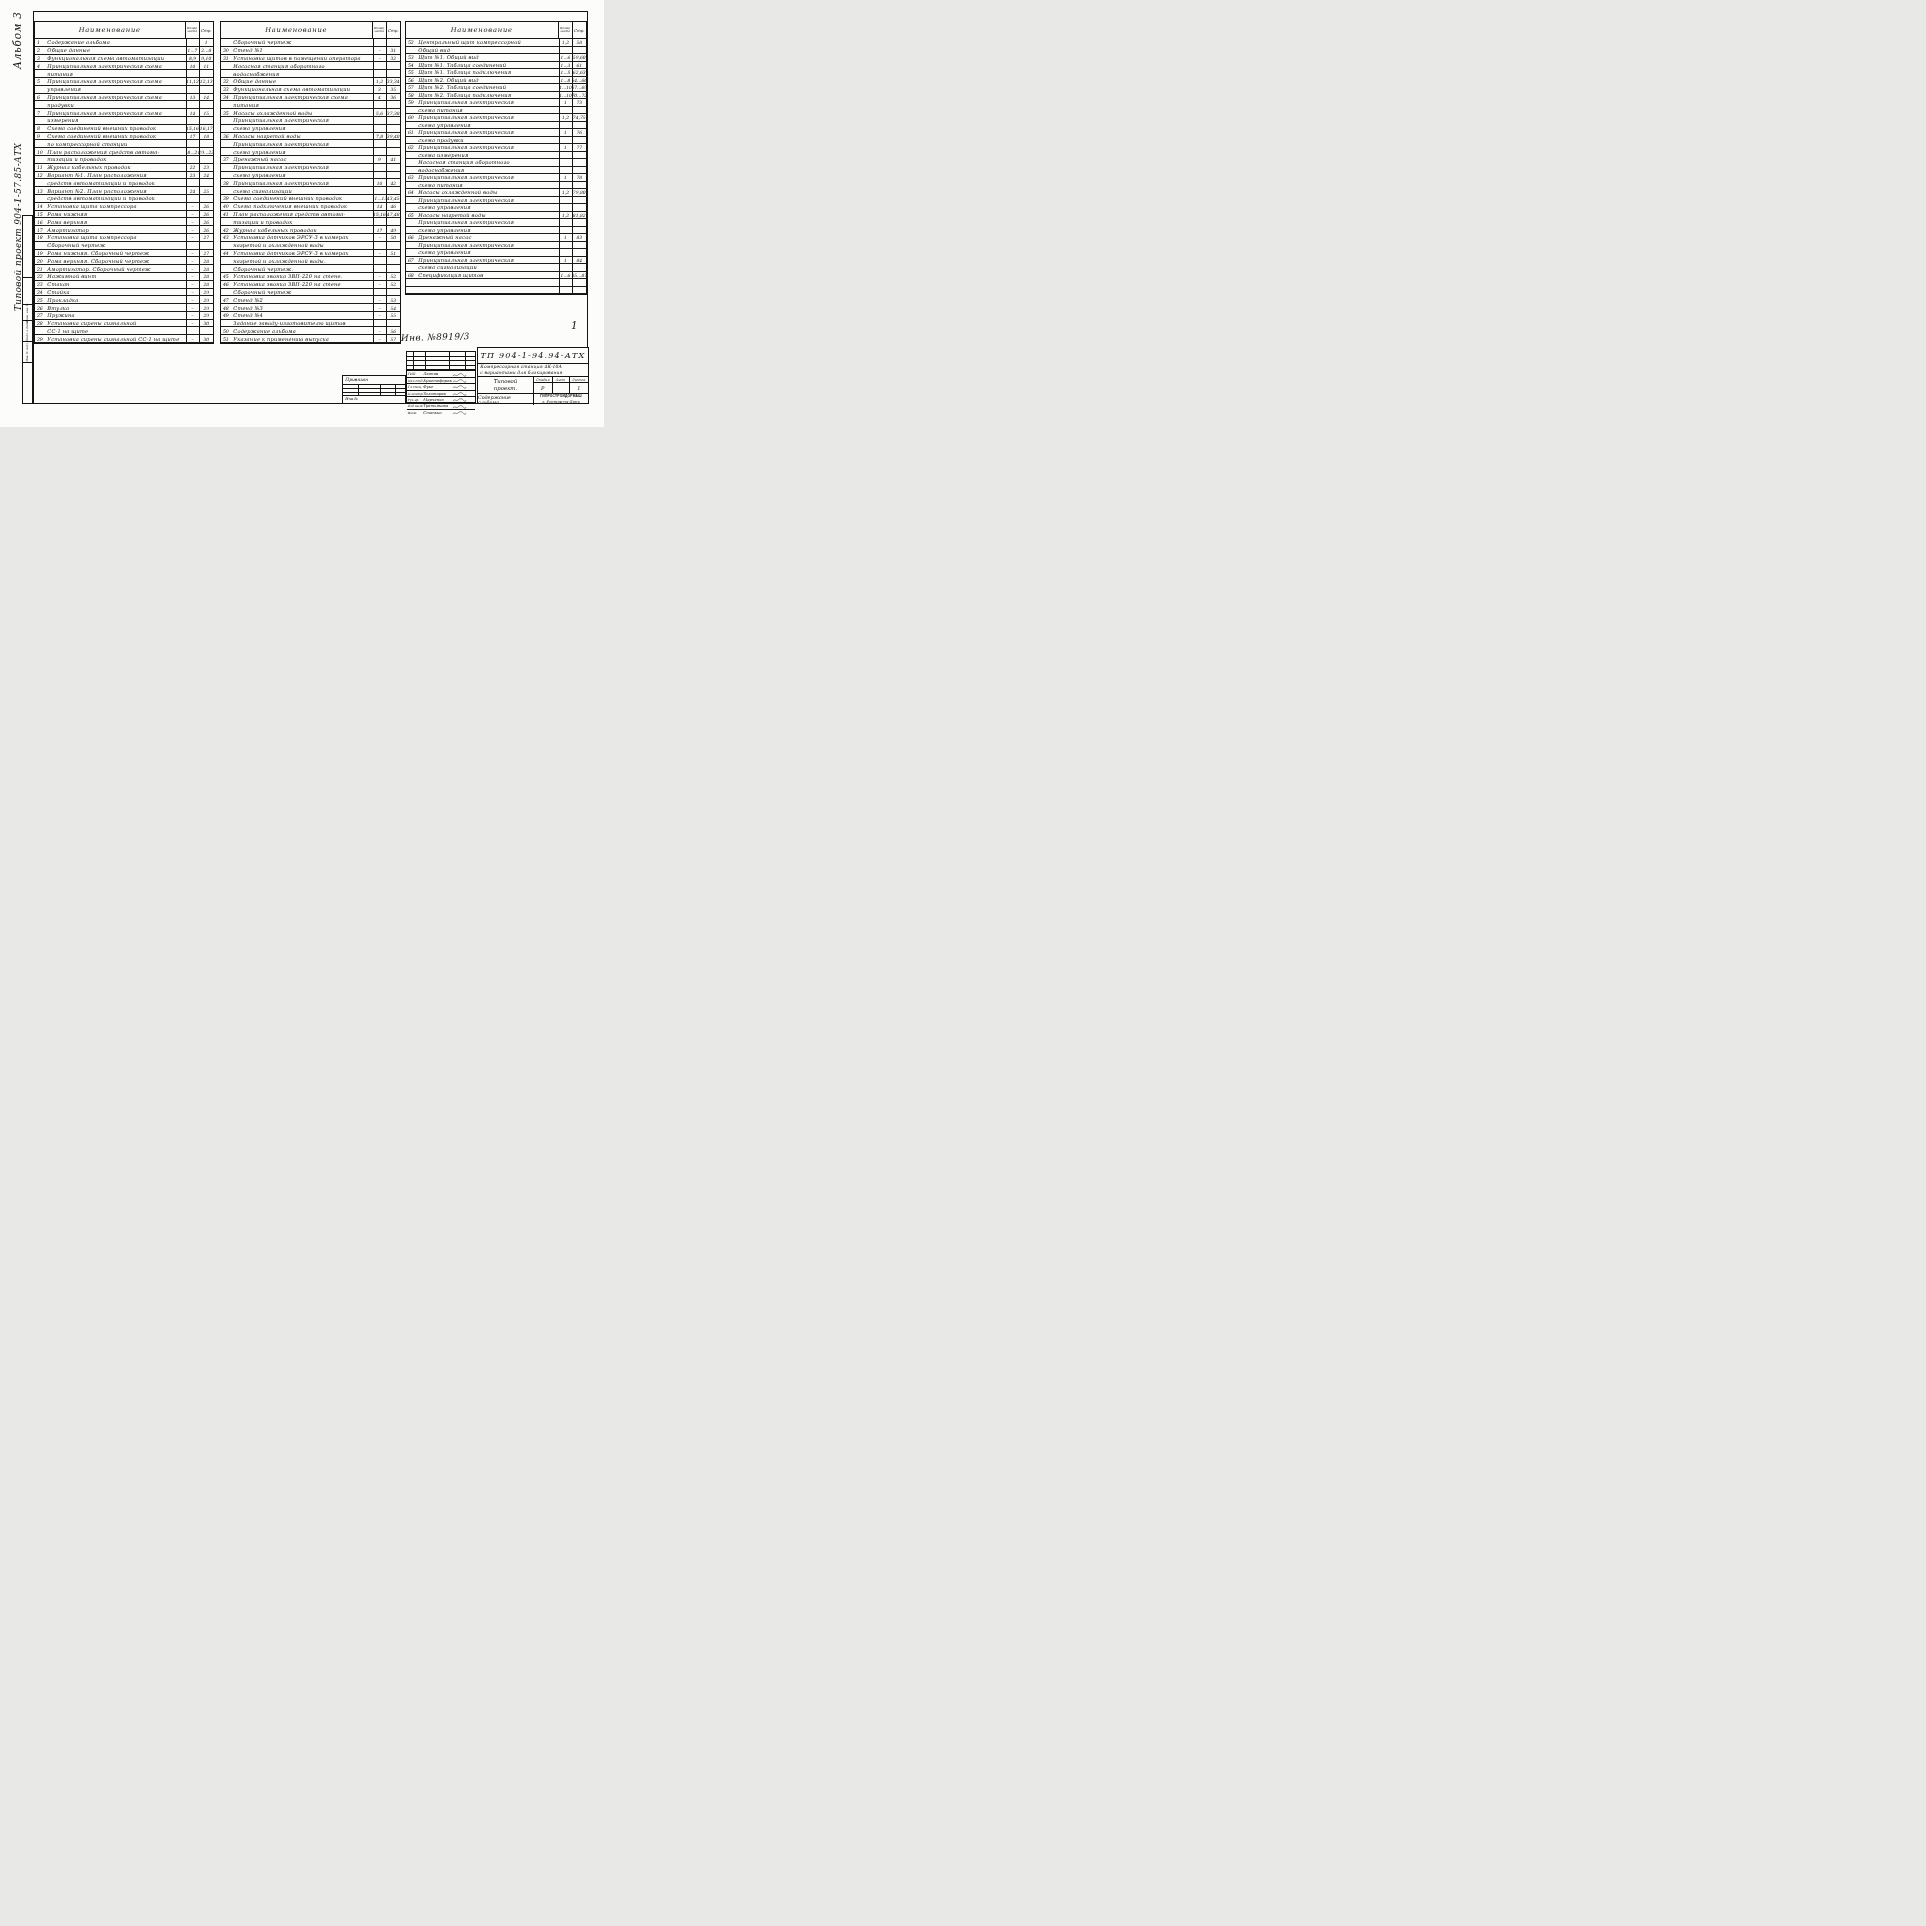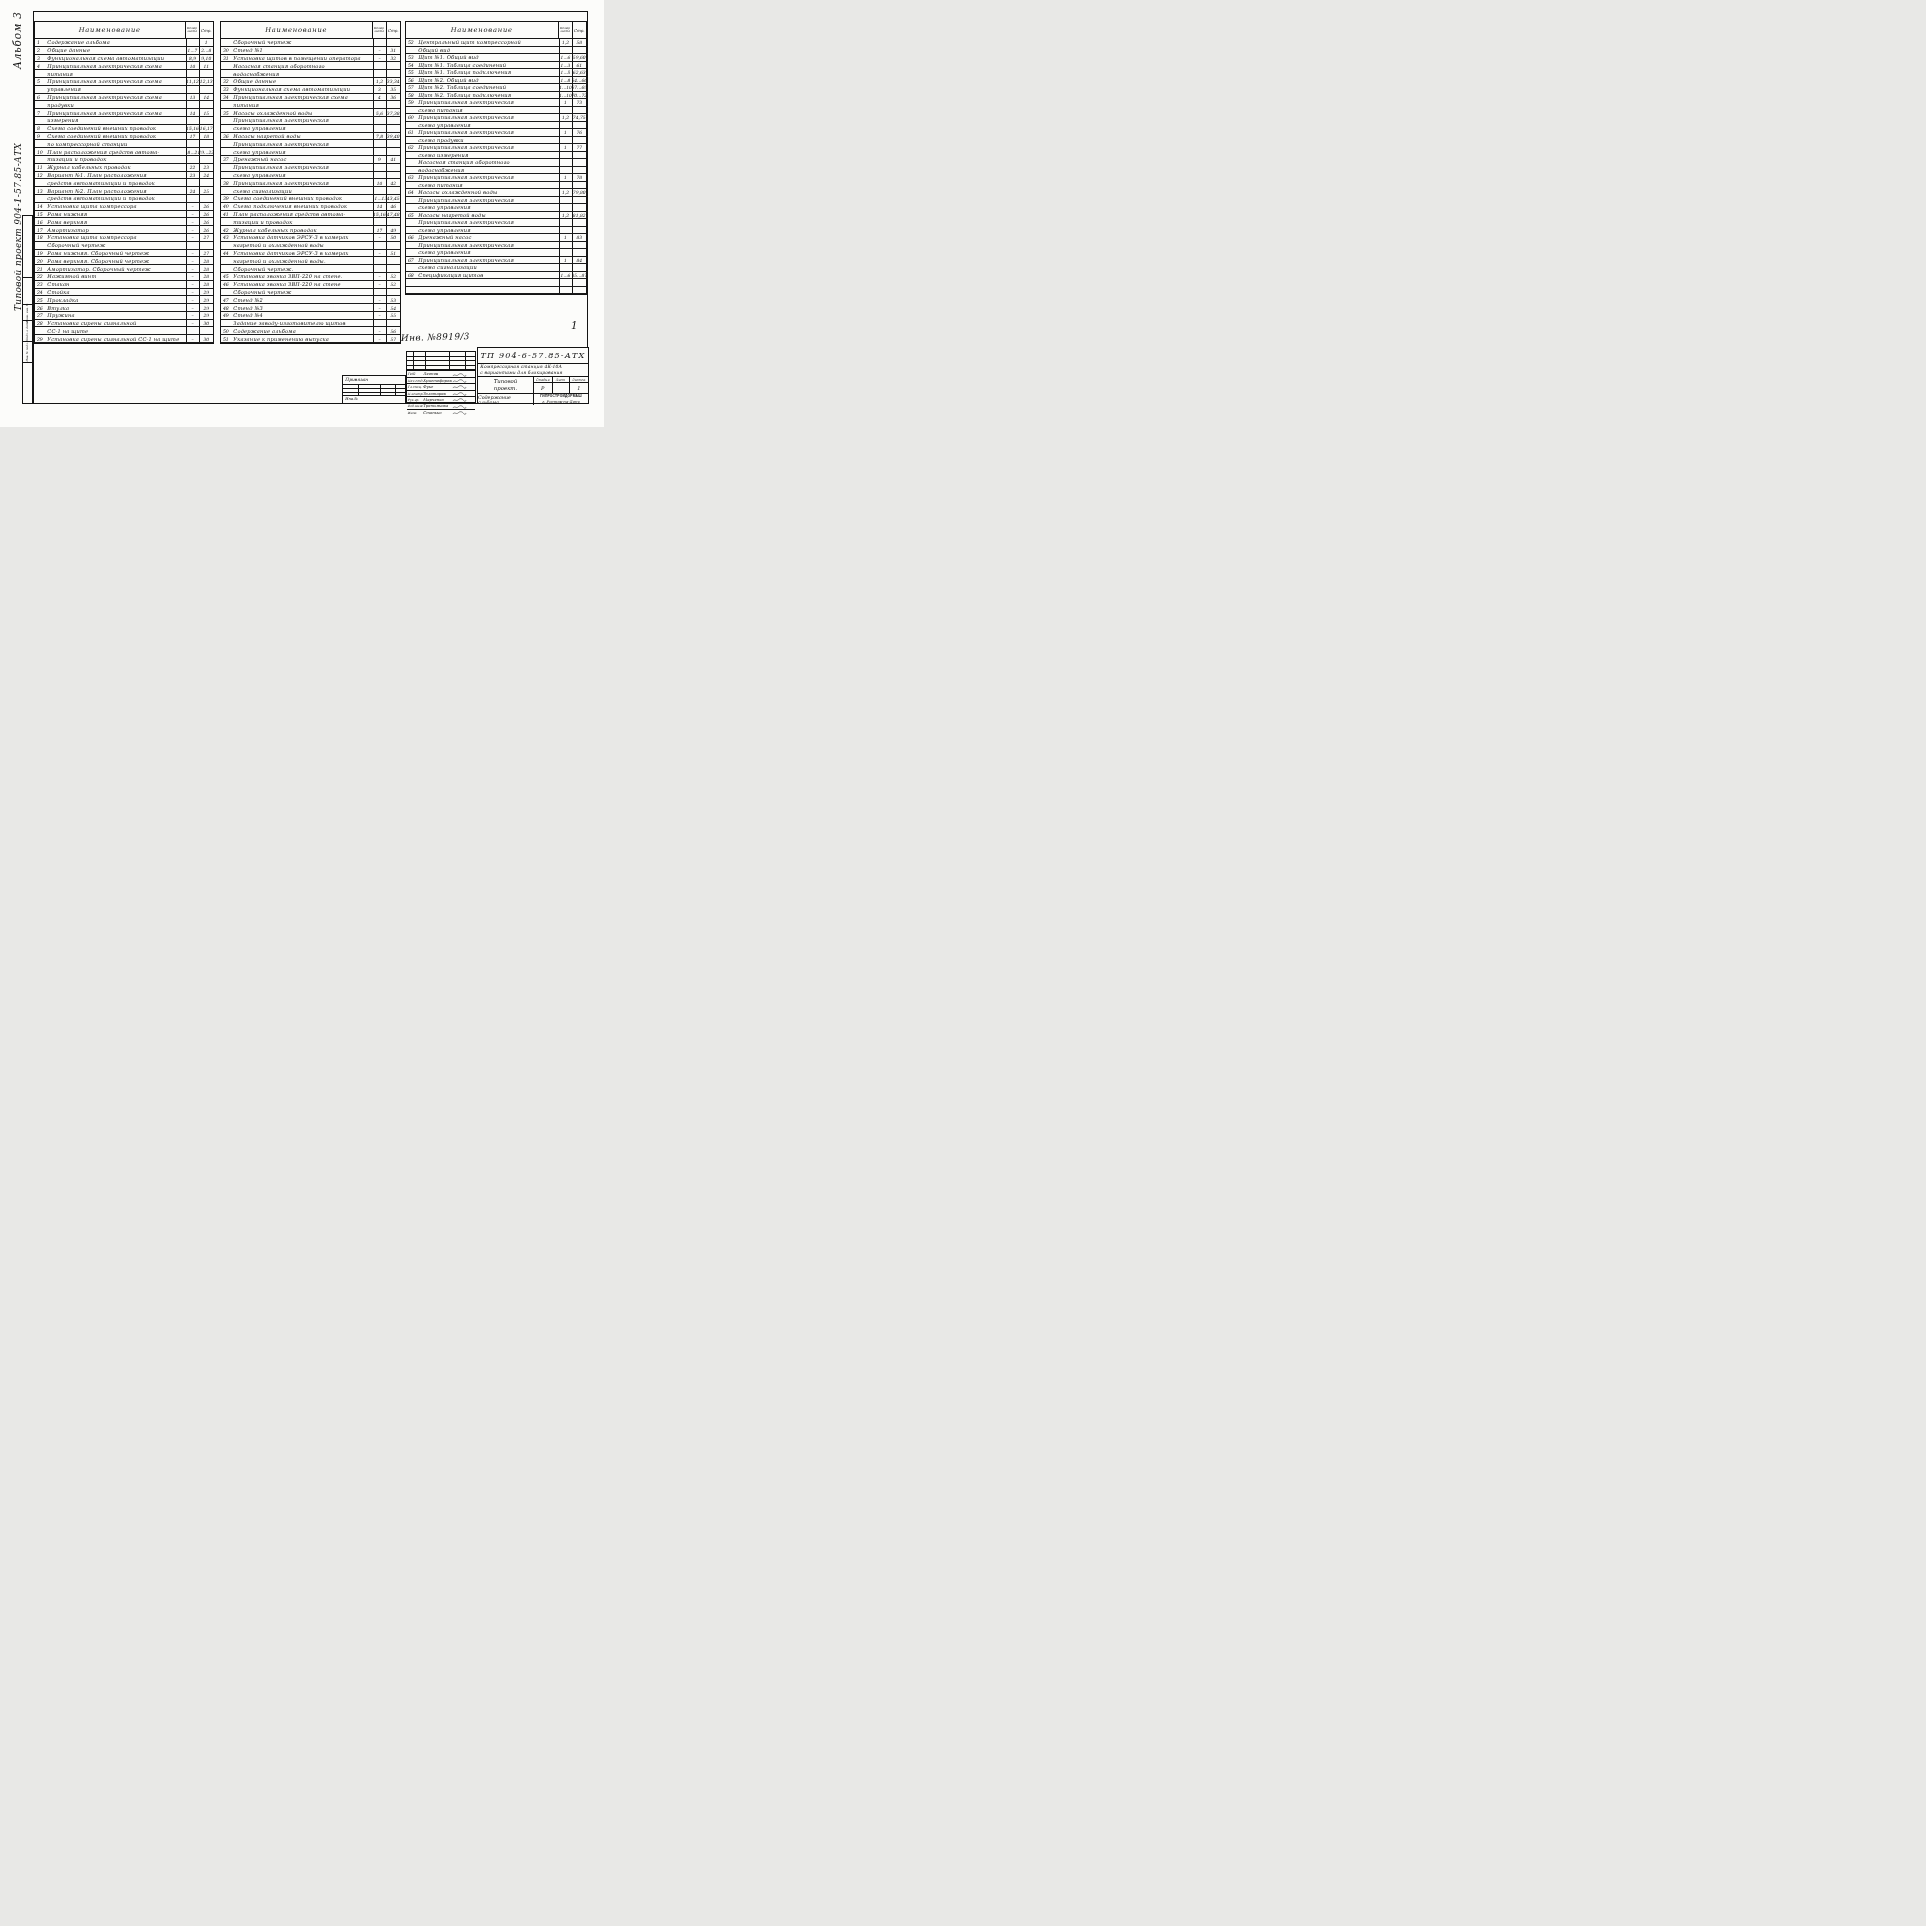"ТП 904-6-57.85-АТХ" div.tbr-code { text: 904-6-57.85-АТХ -> 904-1-94.94-АТХ }
